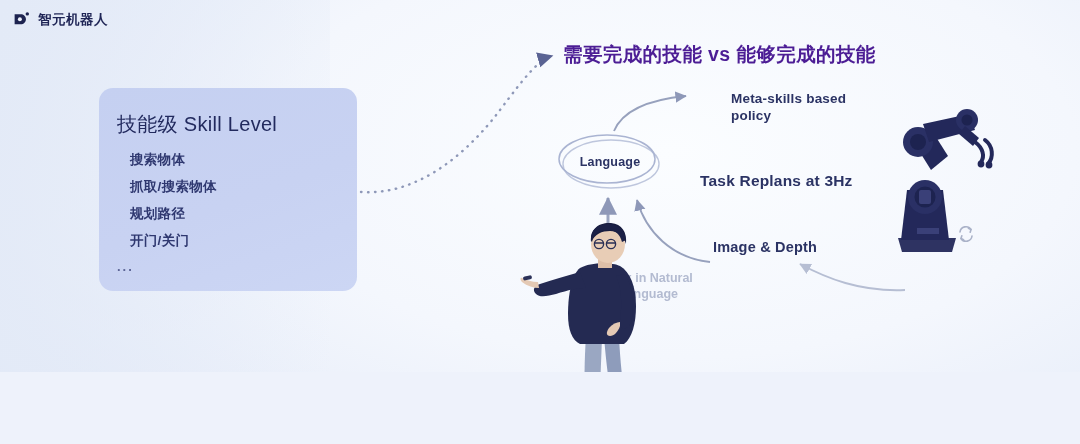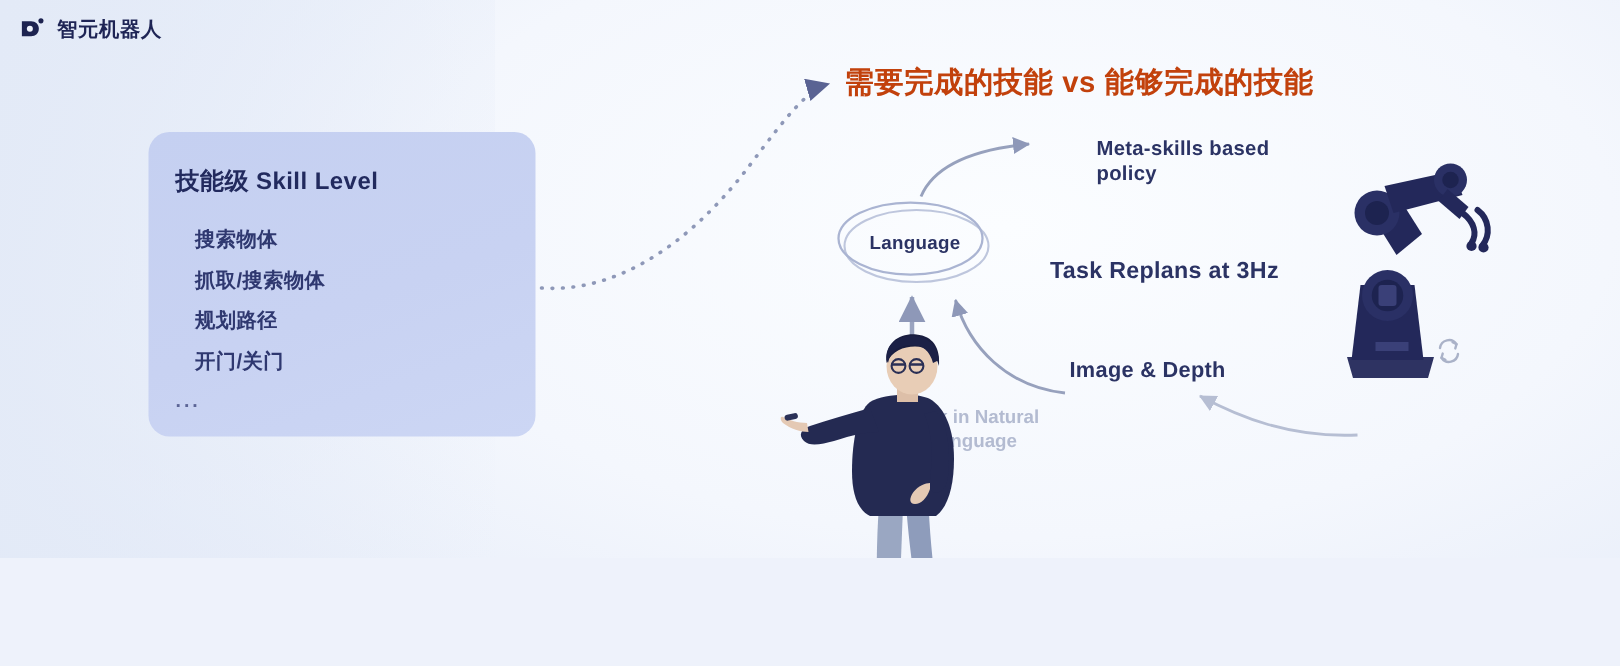"需要完成的技能 vs 能够完成的技能" .headline { color: #c2410c -> #4c1d95 }
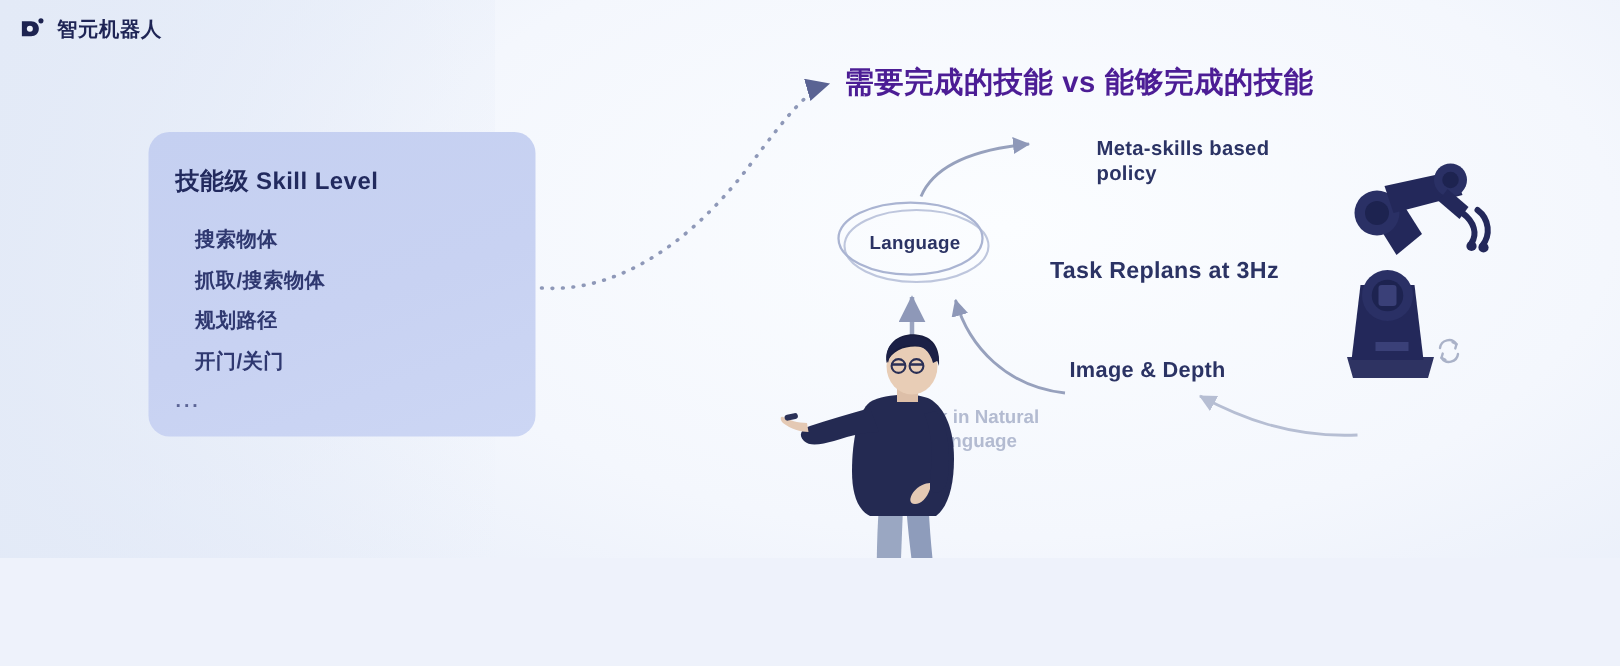"技能级 Skill Level" .skill-title { font-size: 16px -> 20px; font-weight: 700 -> 400 }
